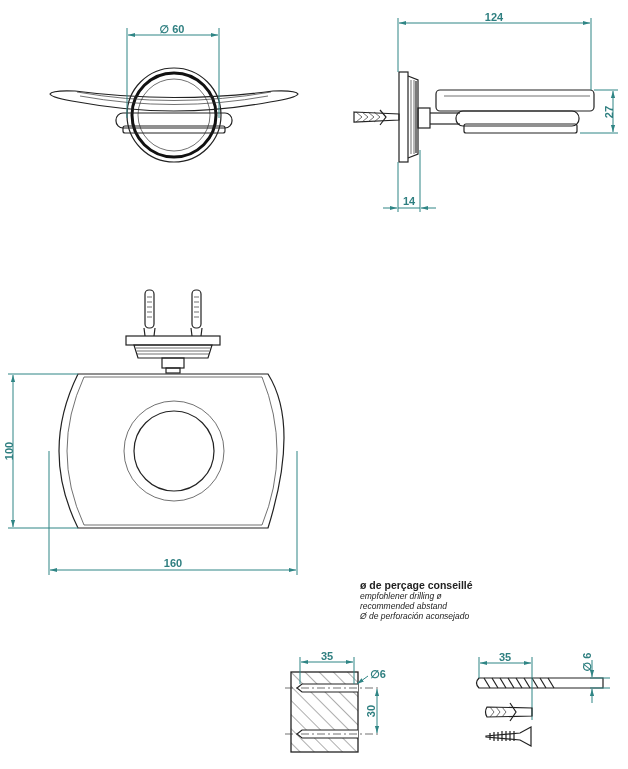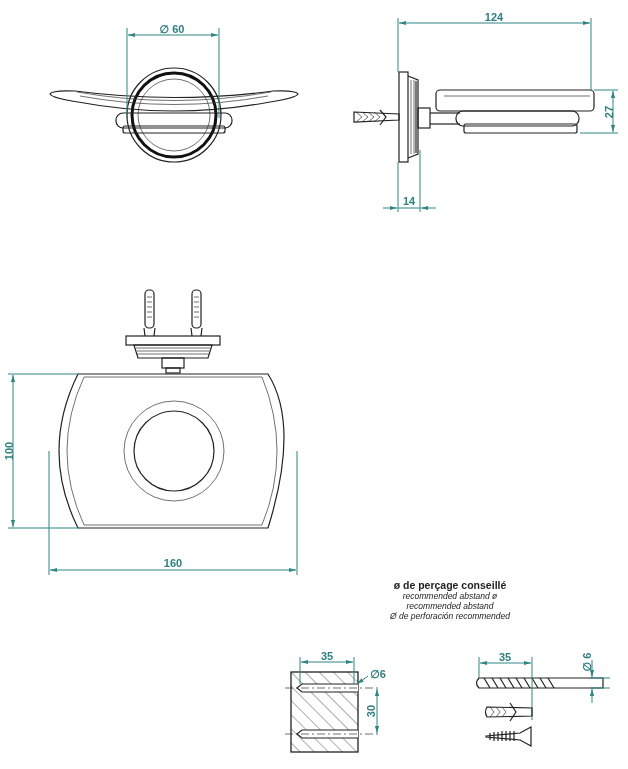"ø de perçage conseillé" .note { text-align: center -> left }
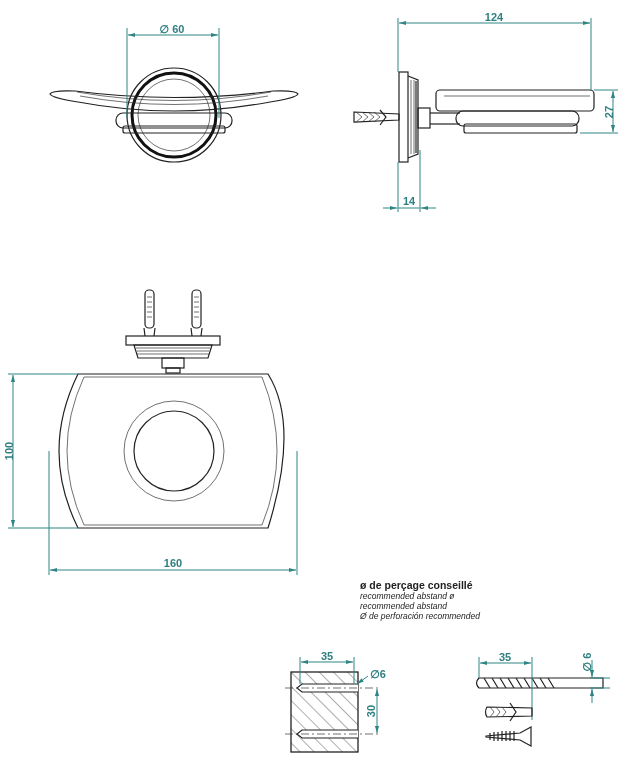"recommended abstand ø" div.t2 { text: recommended abstand -> empfohlener drilling }
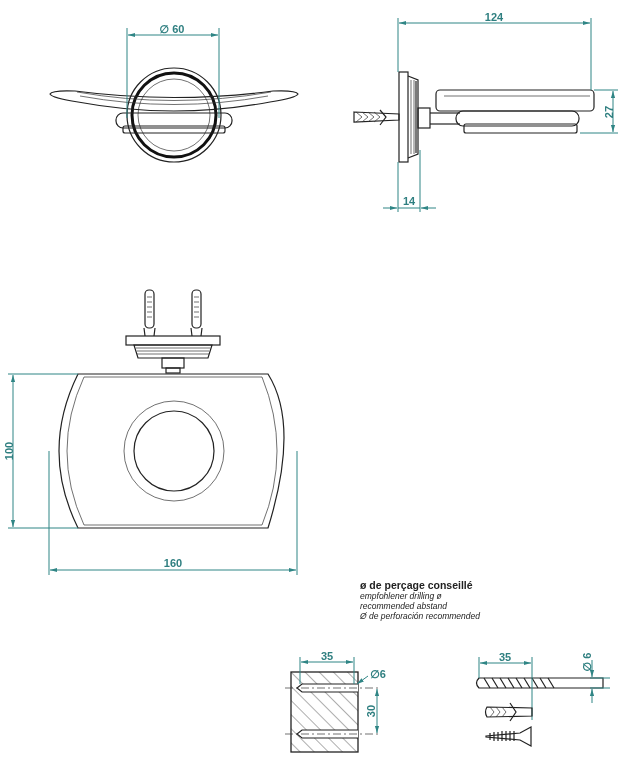"Ø de perforación recommended" div.t2 { text: recommended -> aconsejado }
